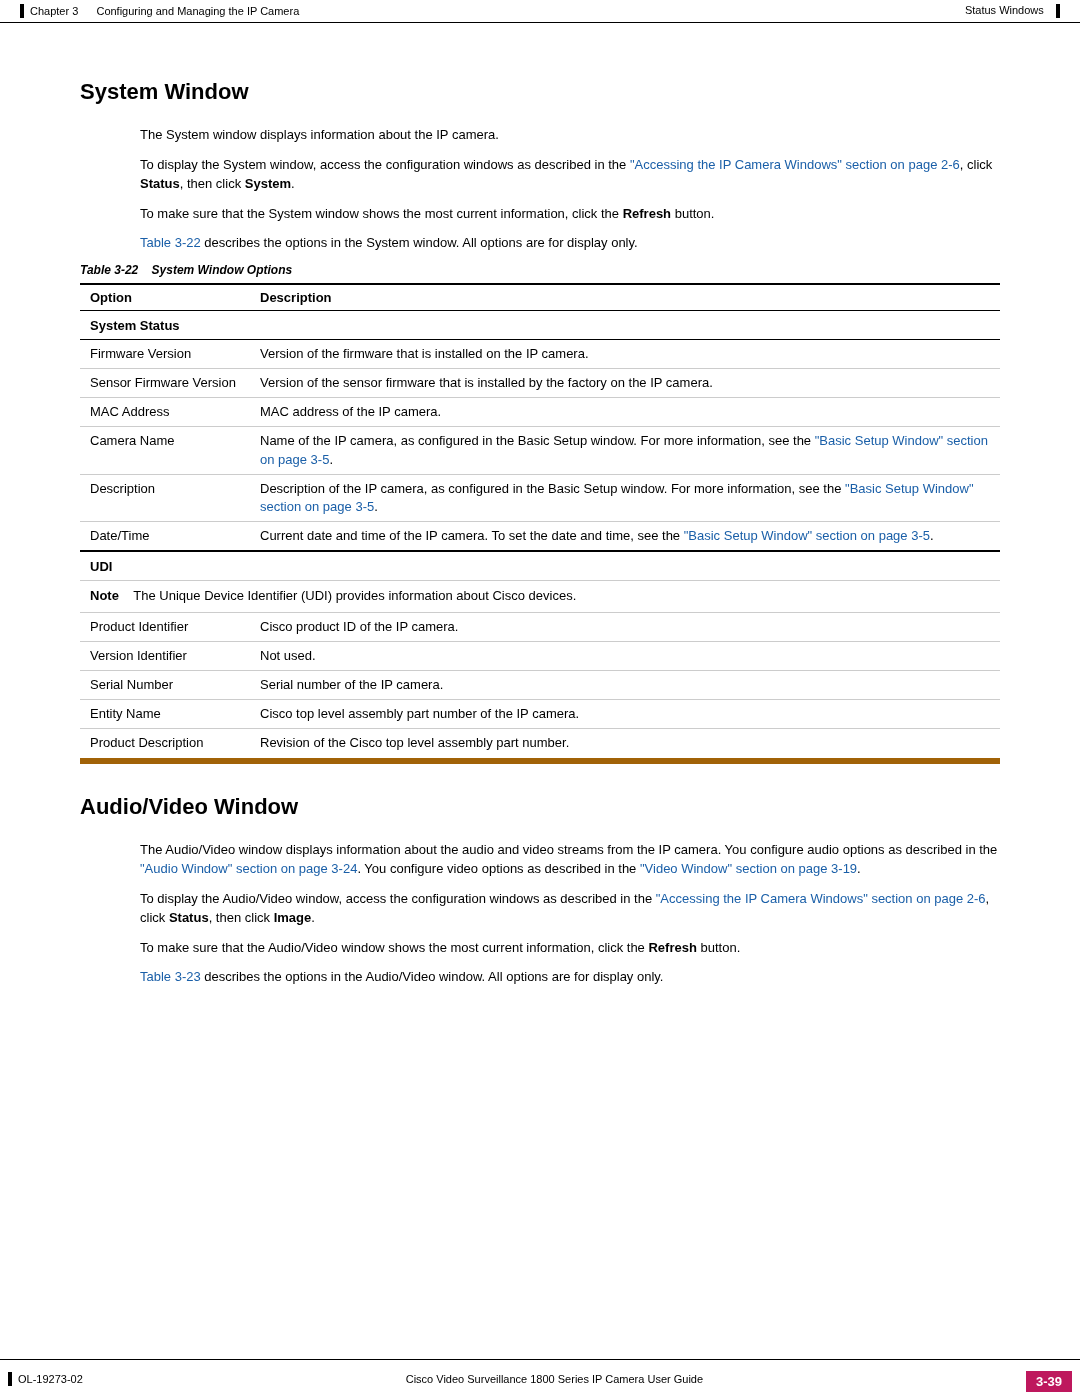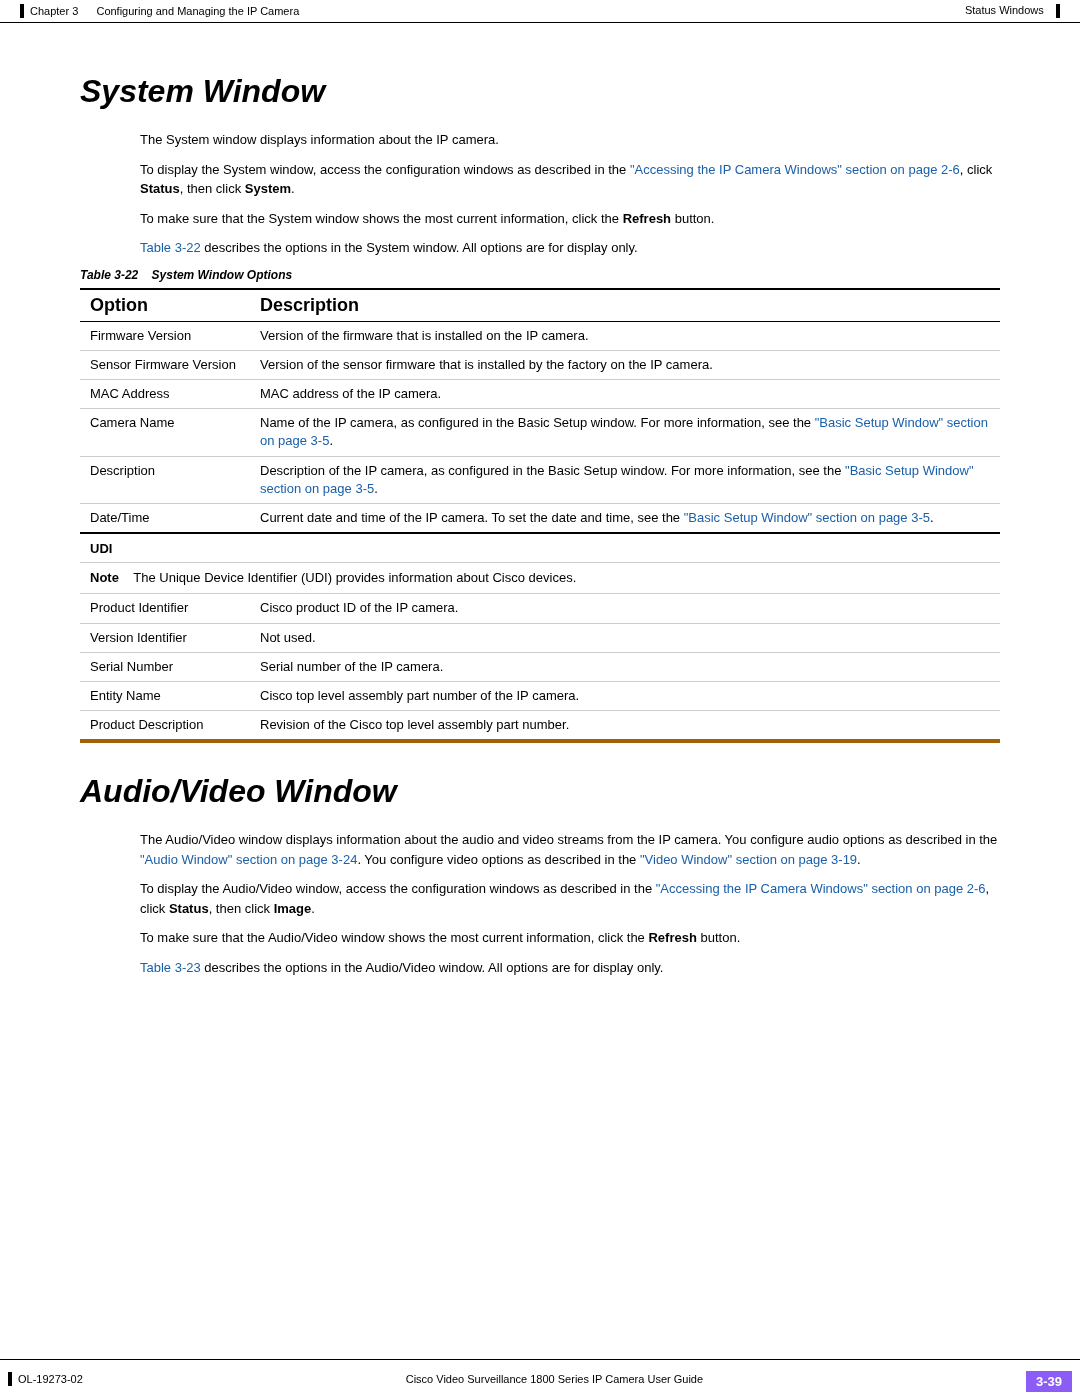"System Window" .section-title { font-size: 32px -> 22px; font-style: italic -> none; margin-top: 20px -> 26px }
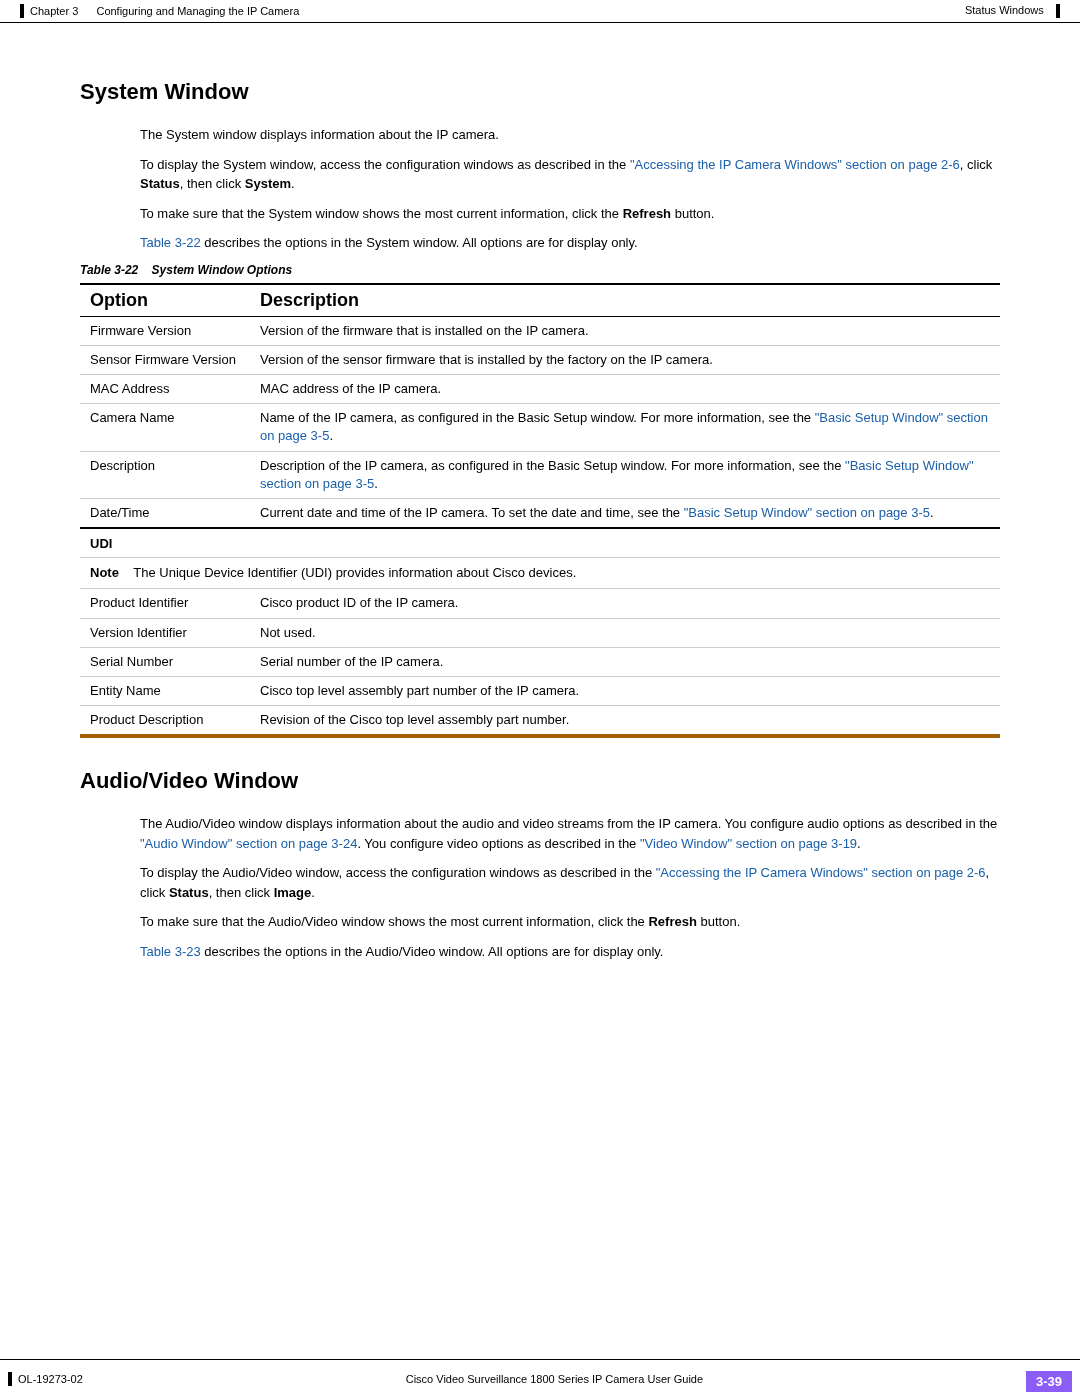"Option" .data-table th { font-size: 18px -> 13px }
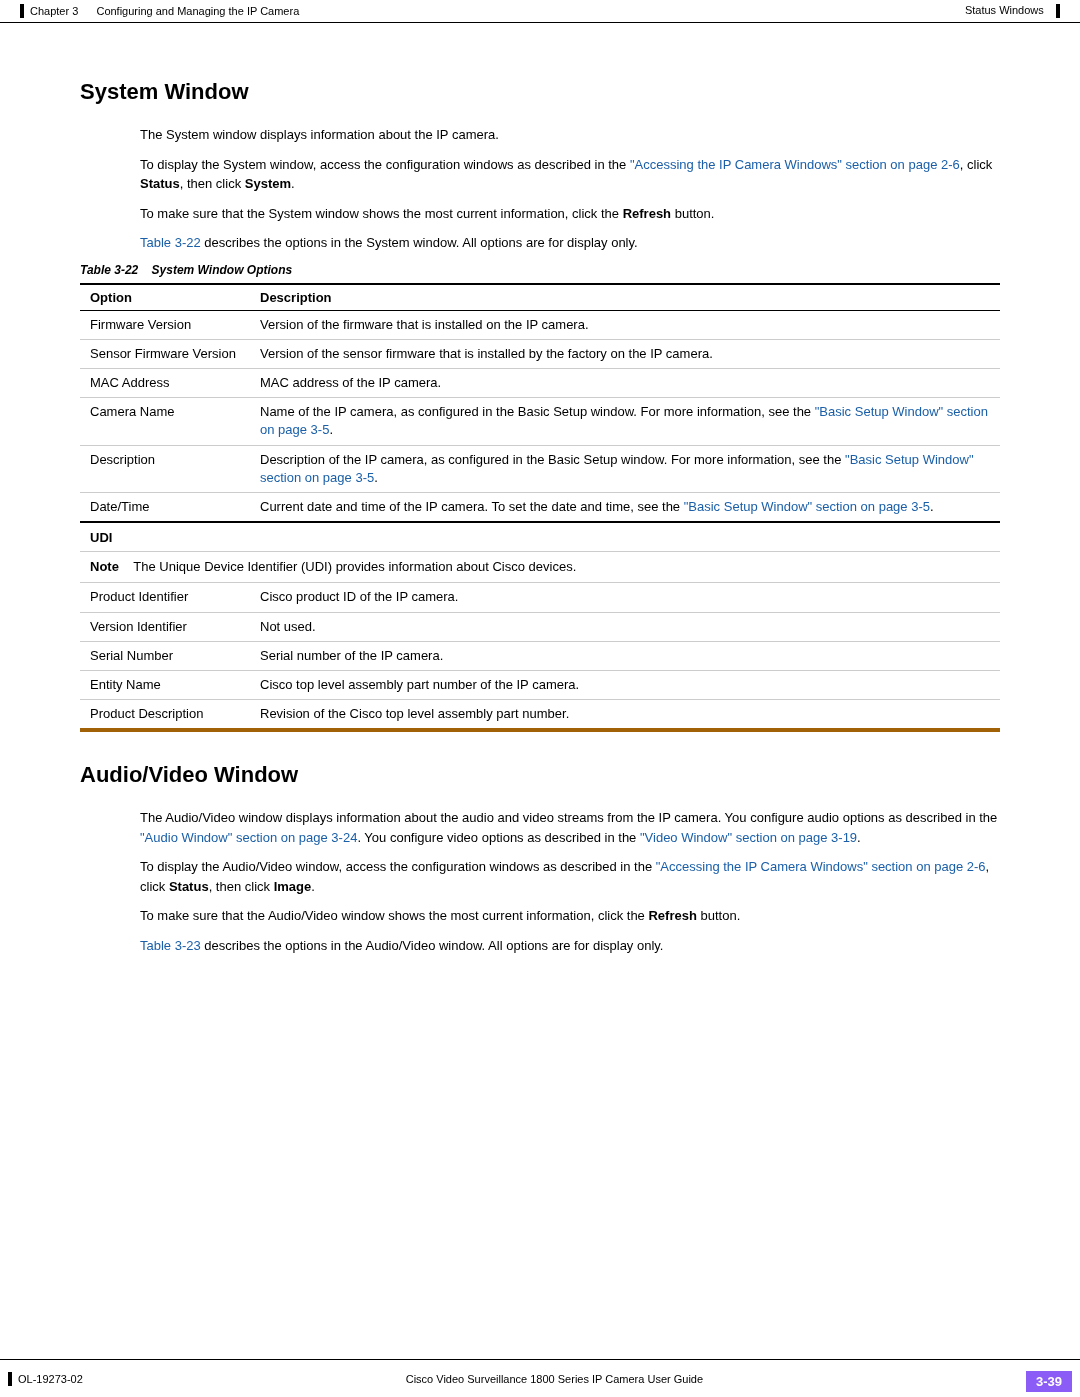"System Status" tr.section-header-row { html: none -> <tr> <td>System Status</td> </tr> }
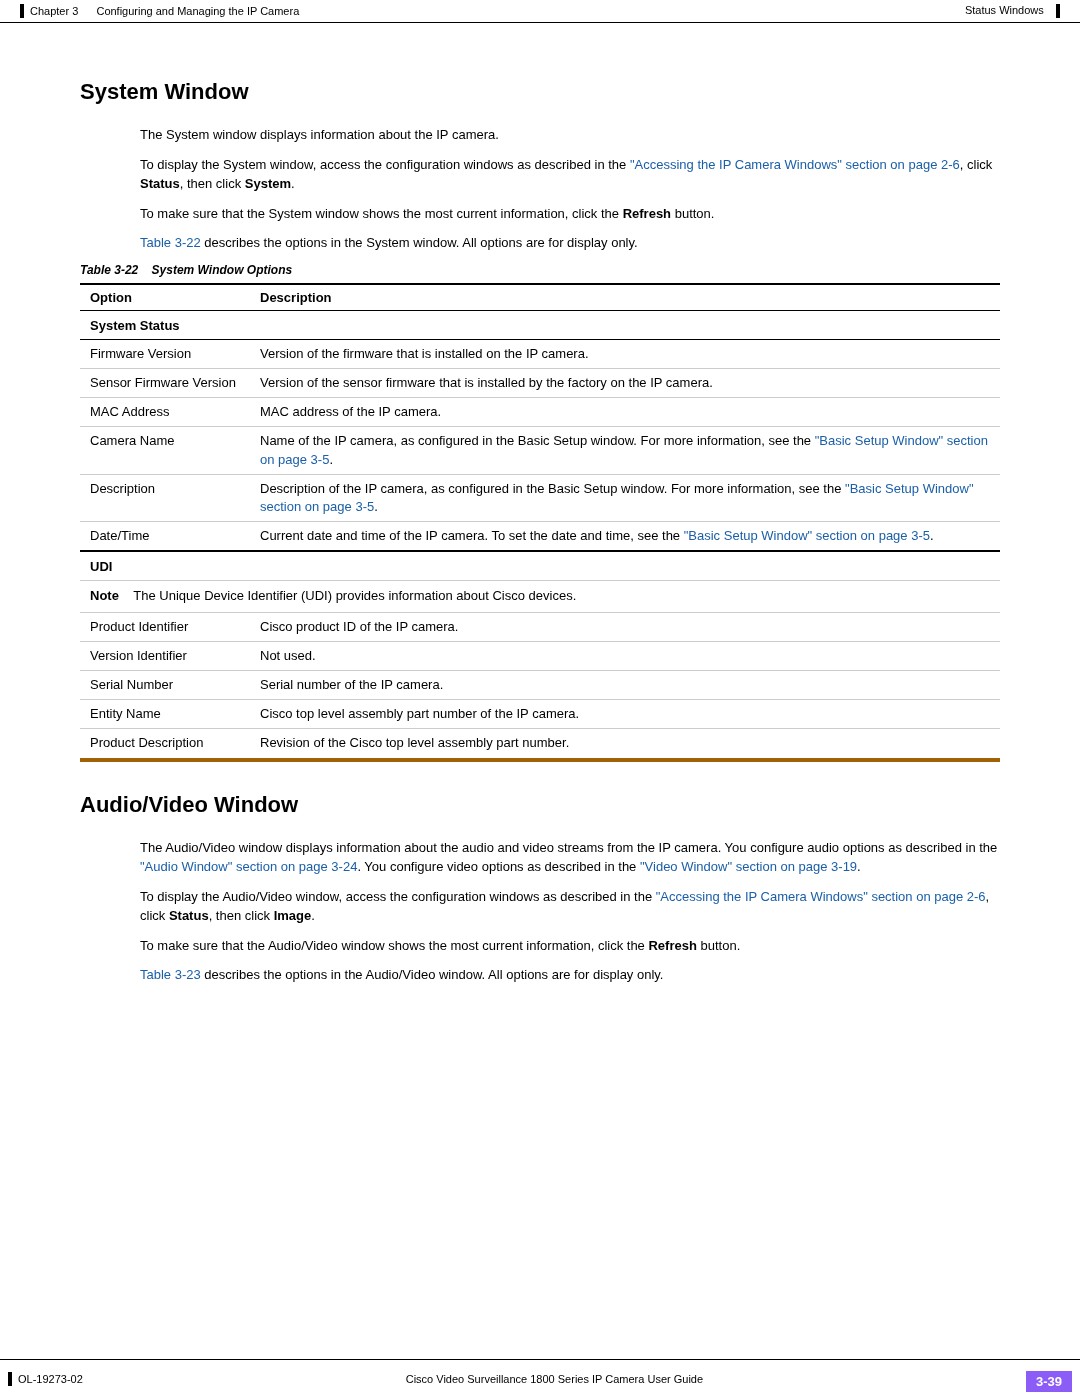"Product Description" .last-row td { border-bottom: 4px solid #a16207 -> 6px solid #a16207 }
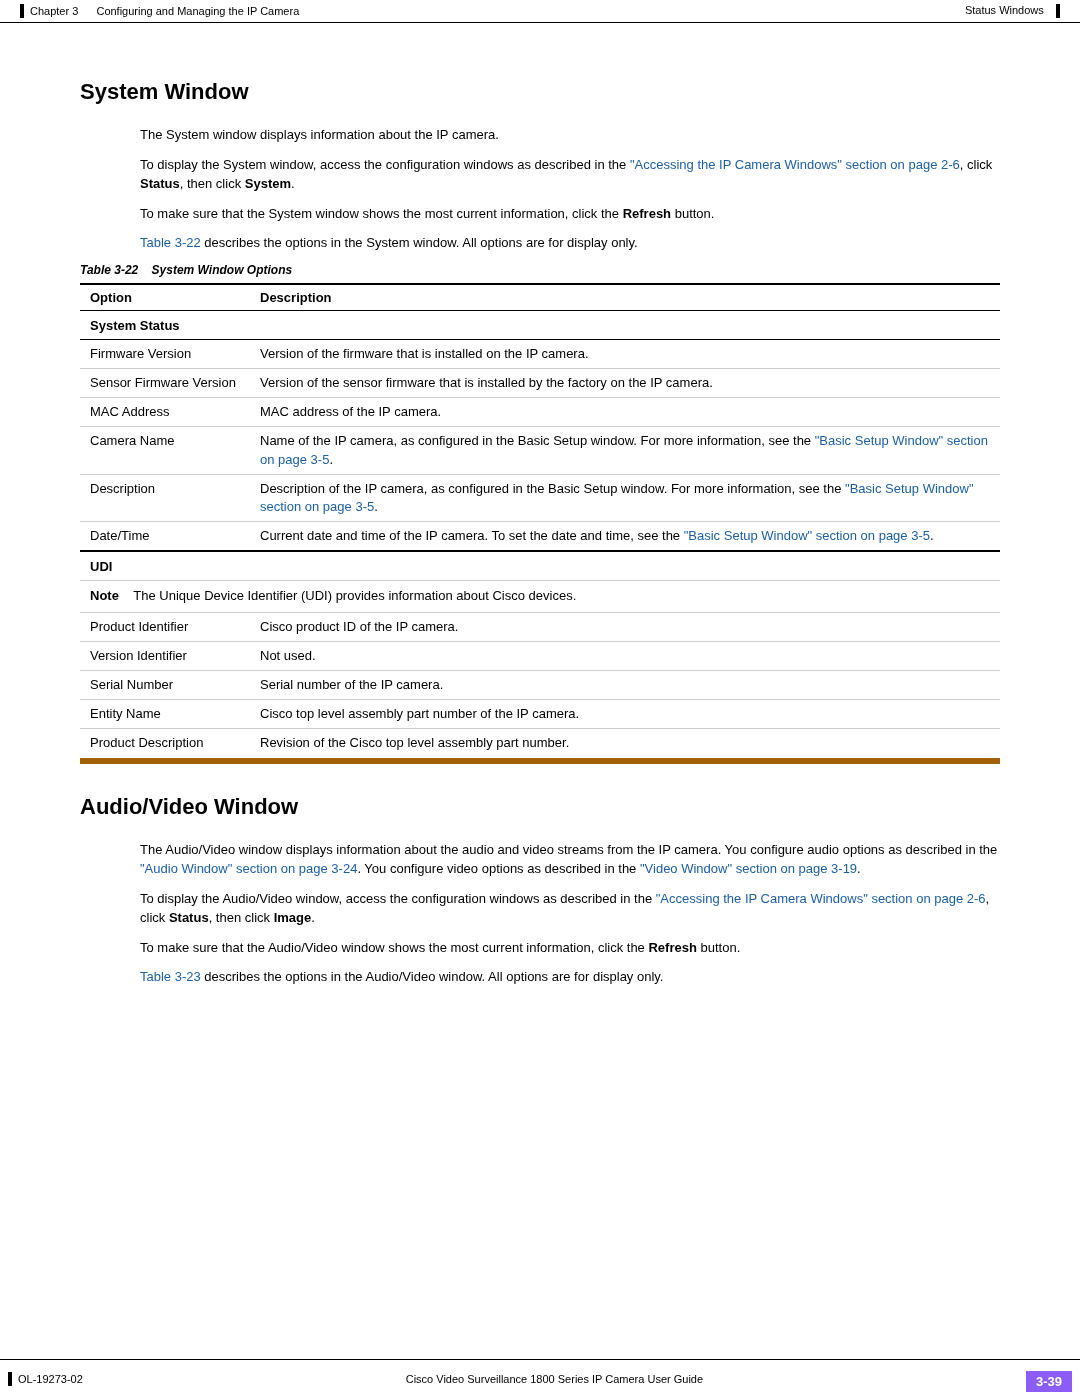"3-39" .page-number-box { background: #8b5cf6 -> #be185d }
